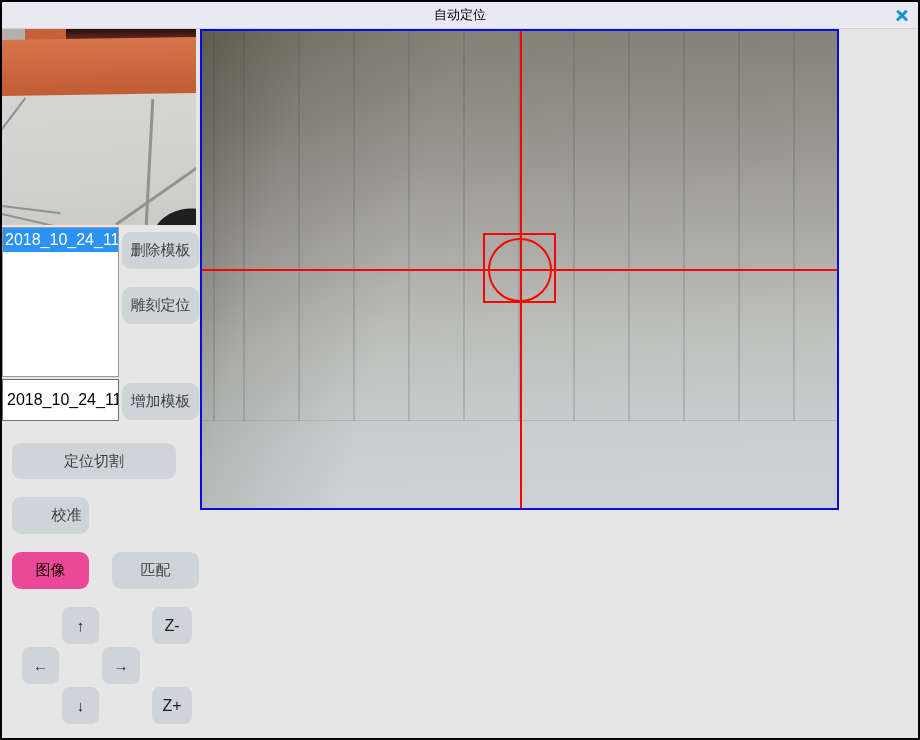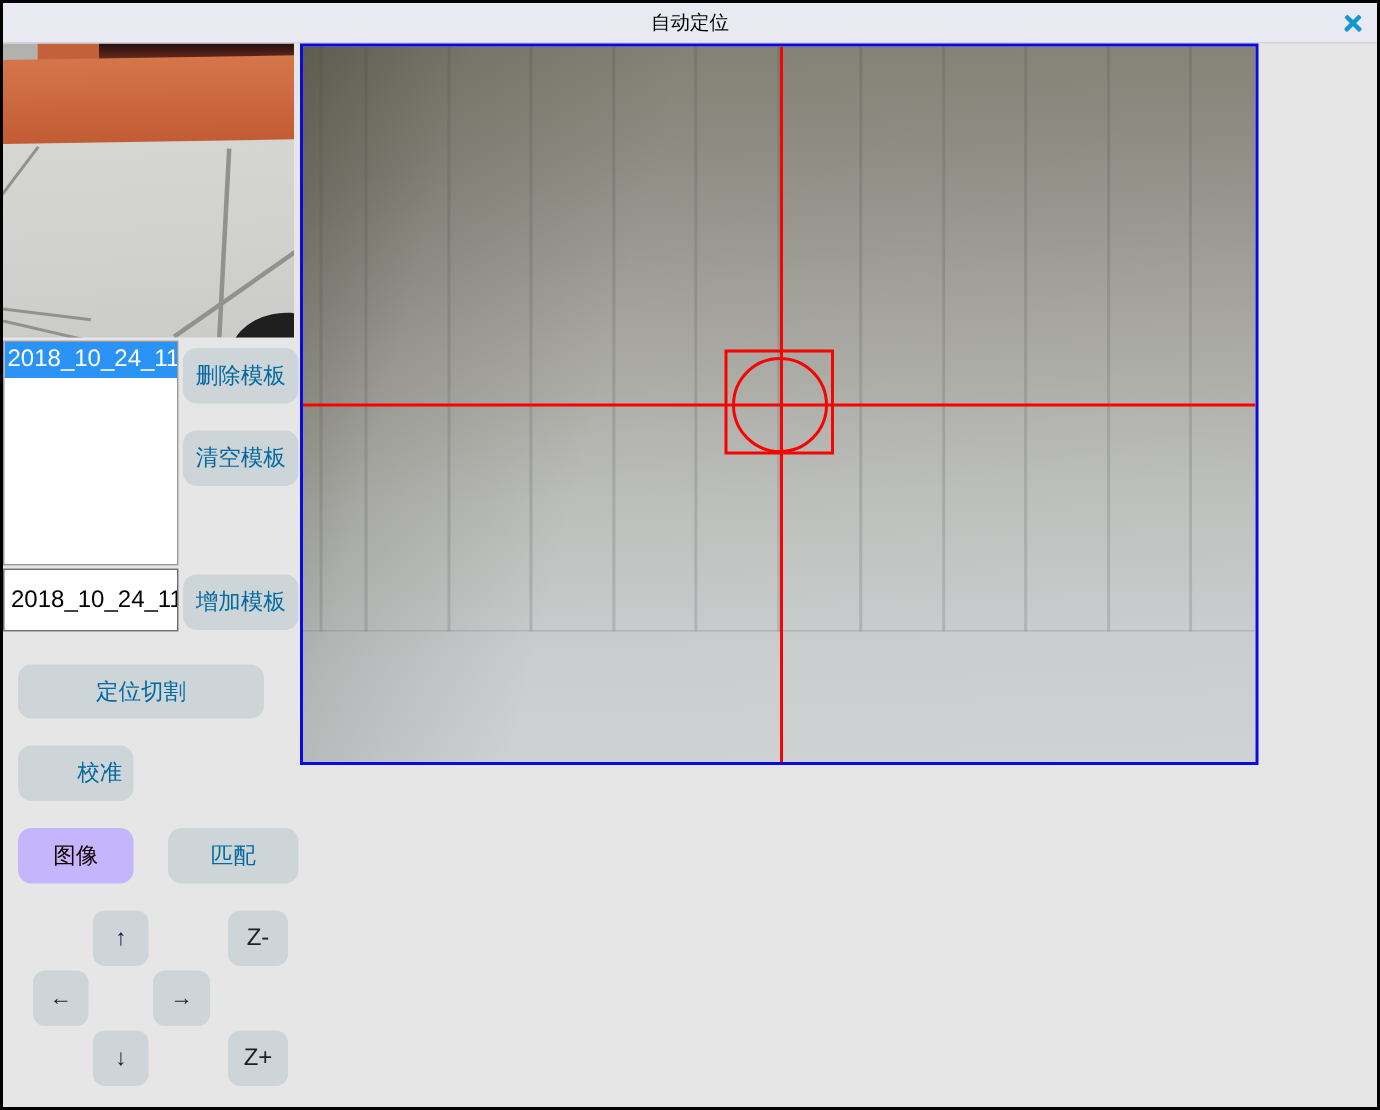"删除模板" .btn { color: #0369a1 -> #404040 }
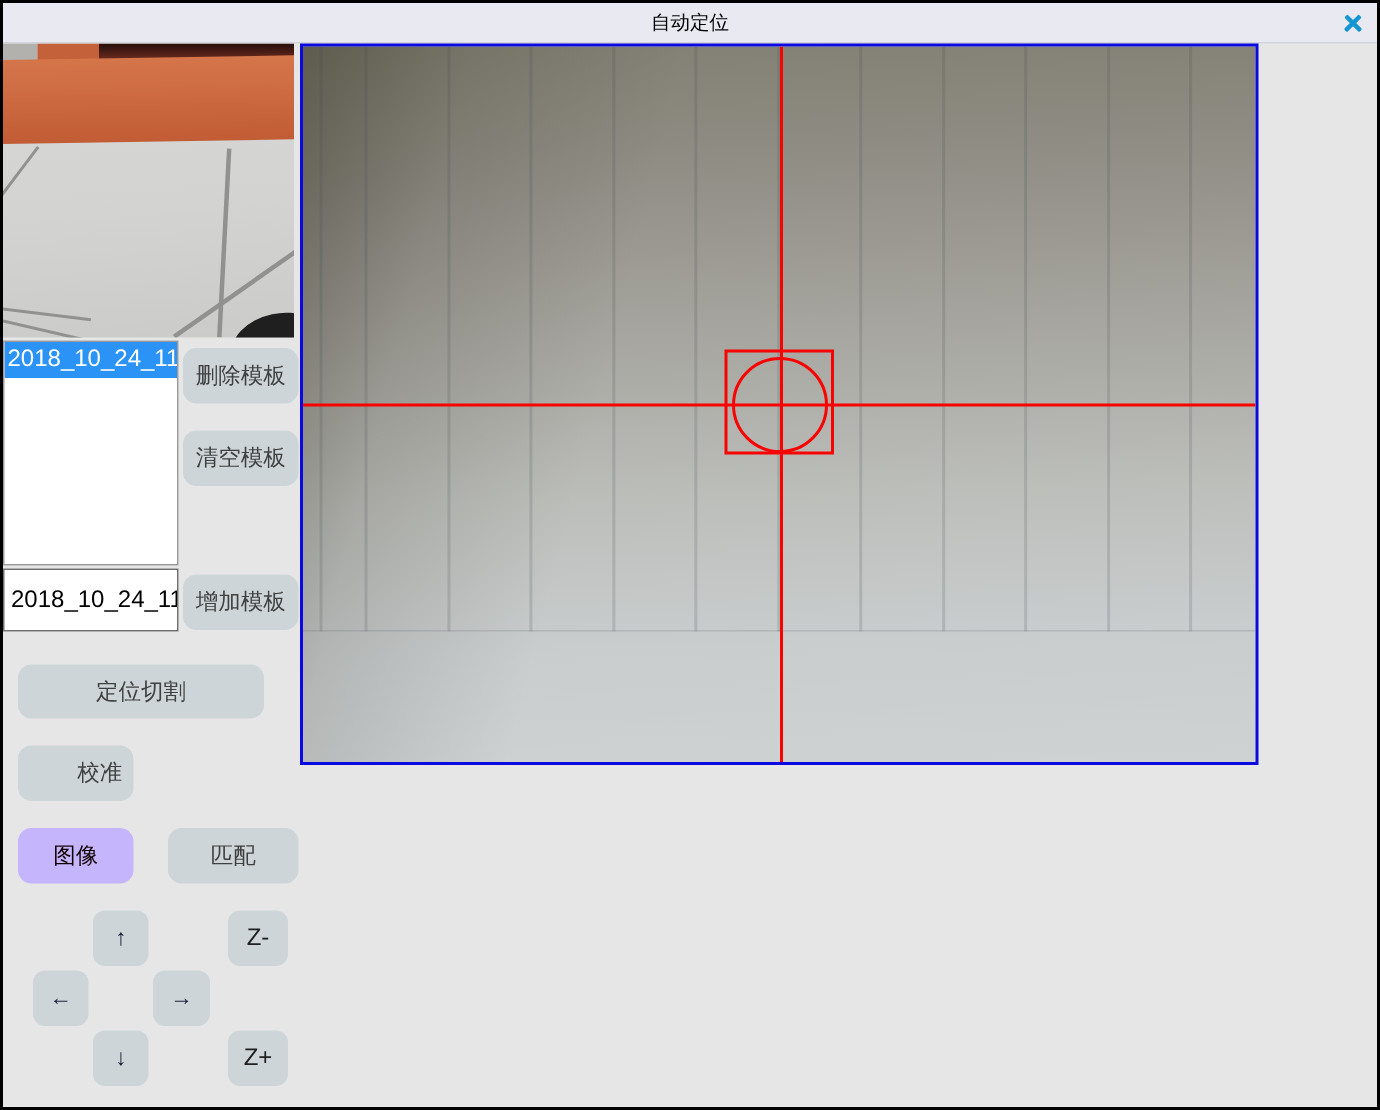"清空模板" button.btn { text: 清空模板 -> 雕刻定位 }
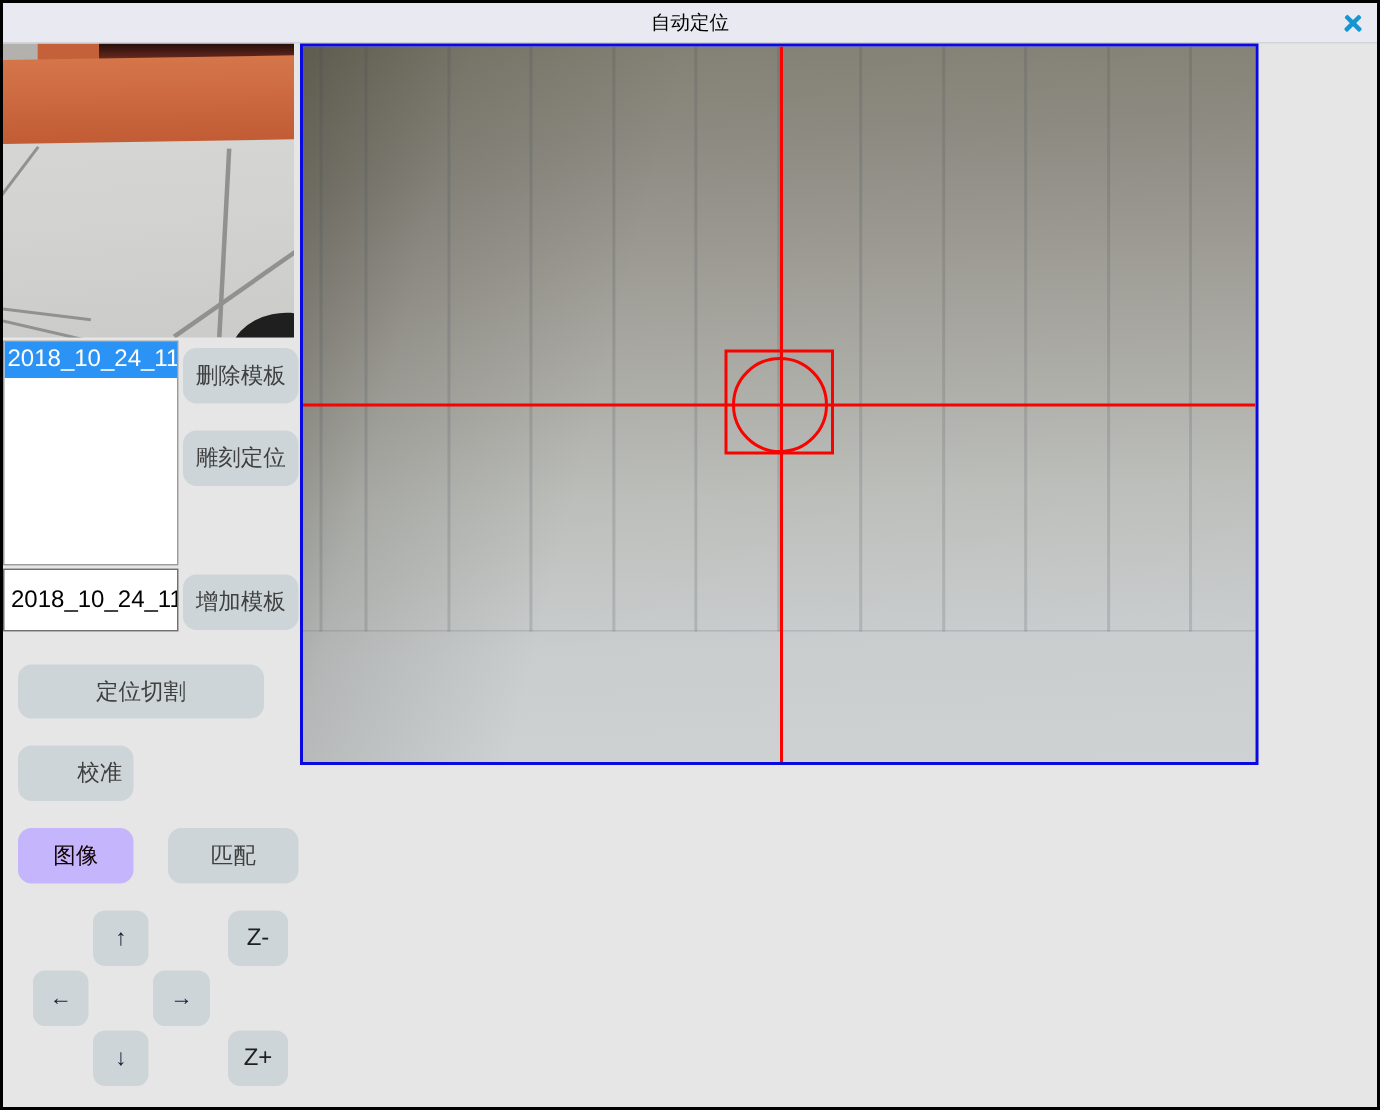"图像" #btn-img { background: #c4b5fd -> #ec4899 }
